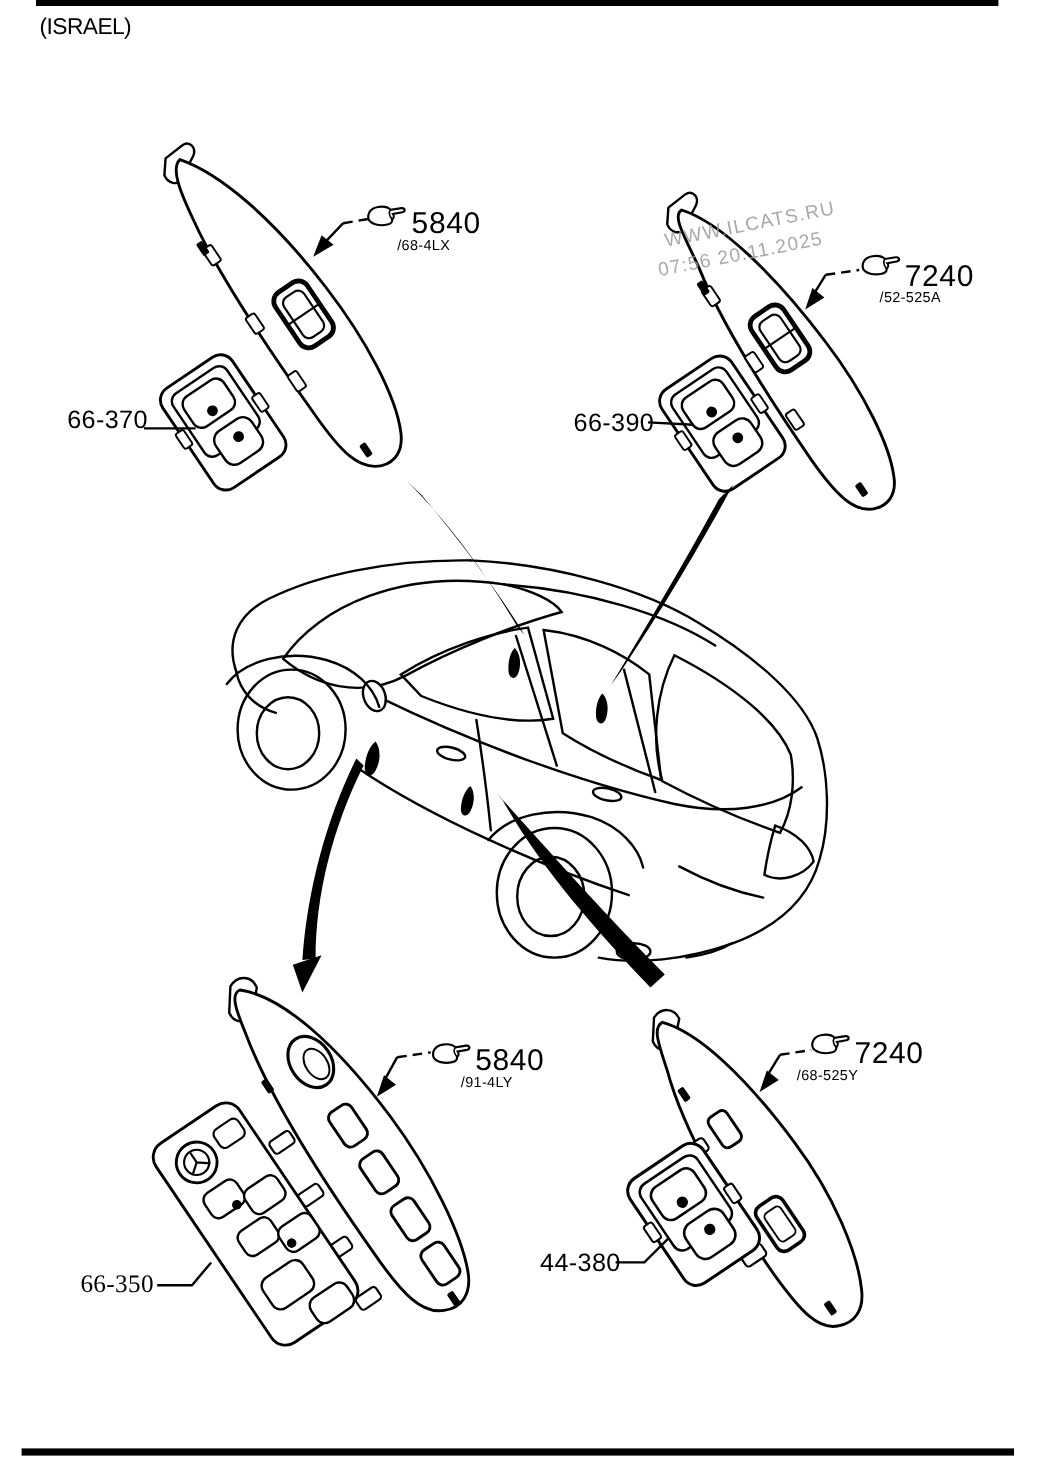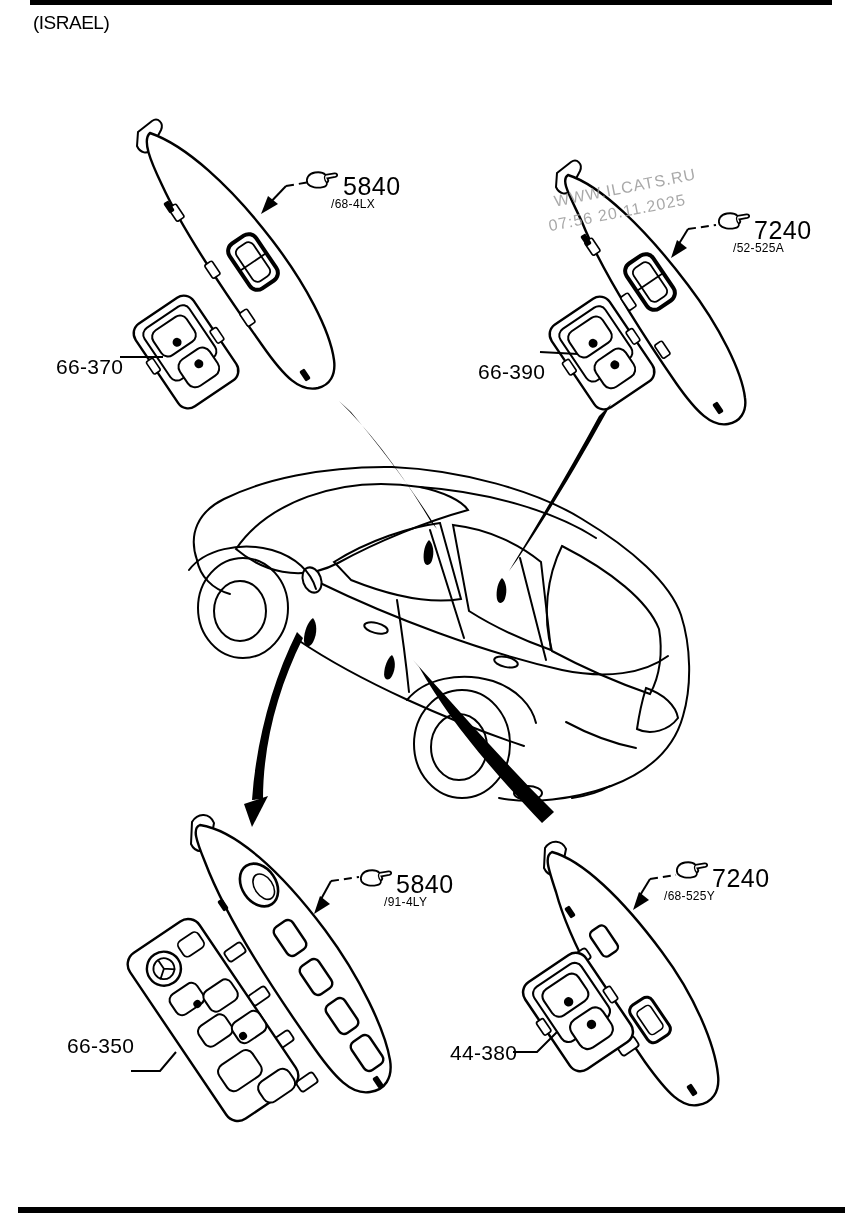"66-370" div.lbl { top: 356px -> 340px }
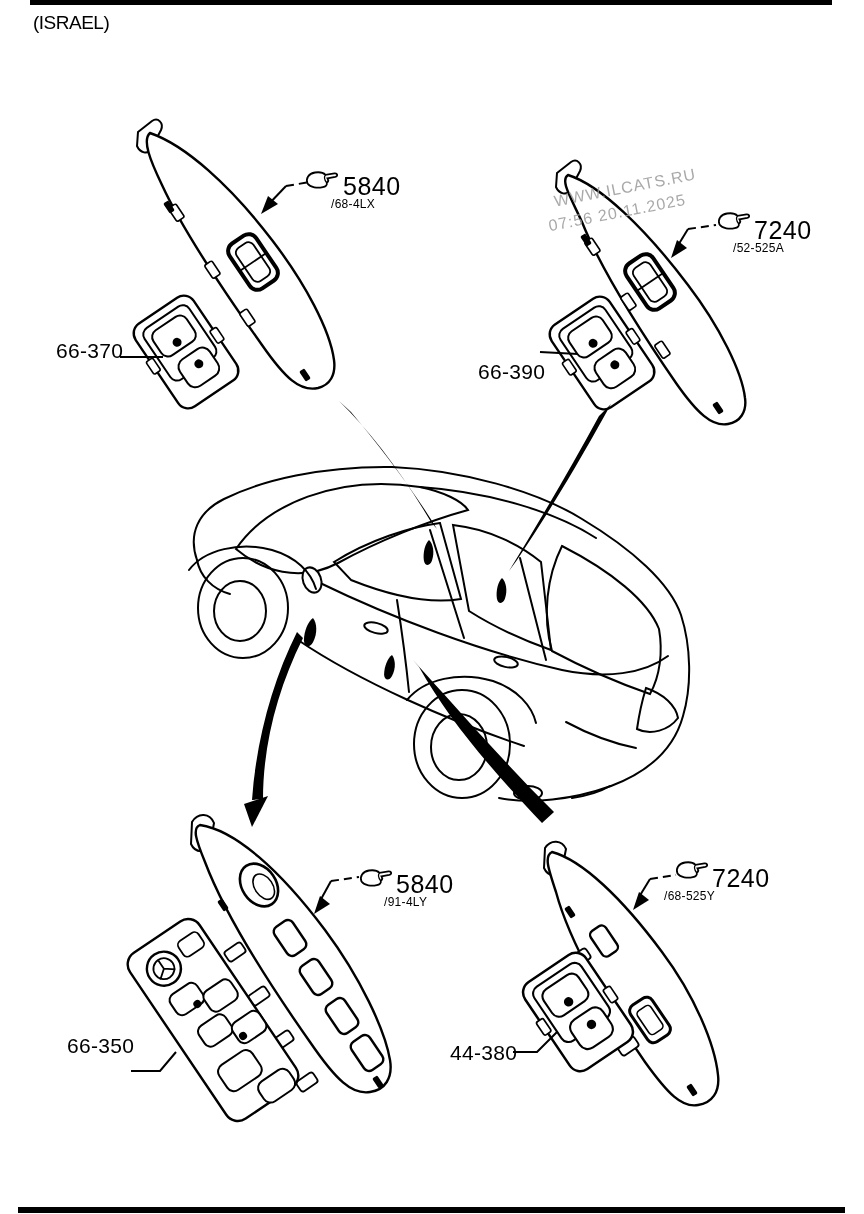"66-390" div.lbl { top: 361px -> 342px }
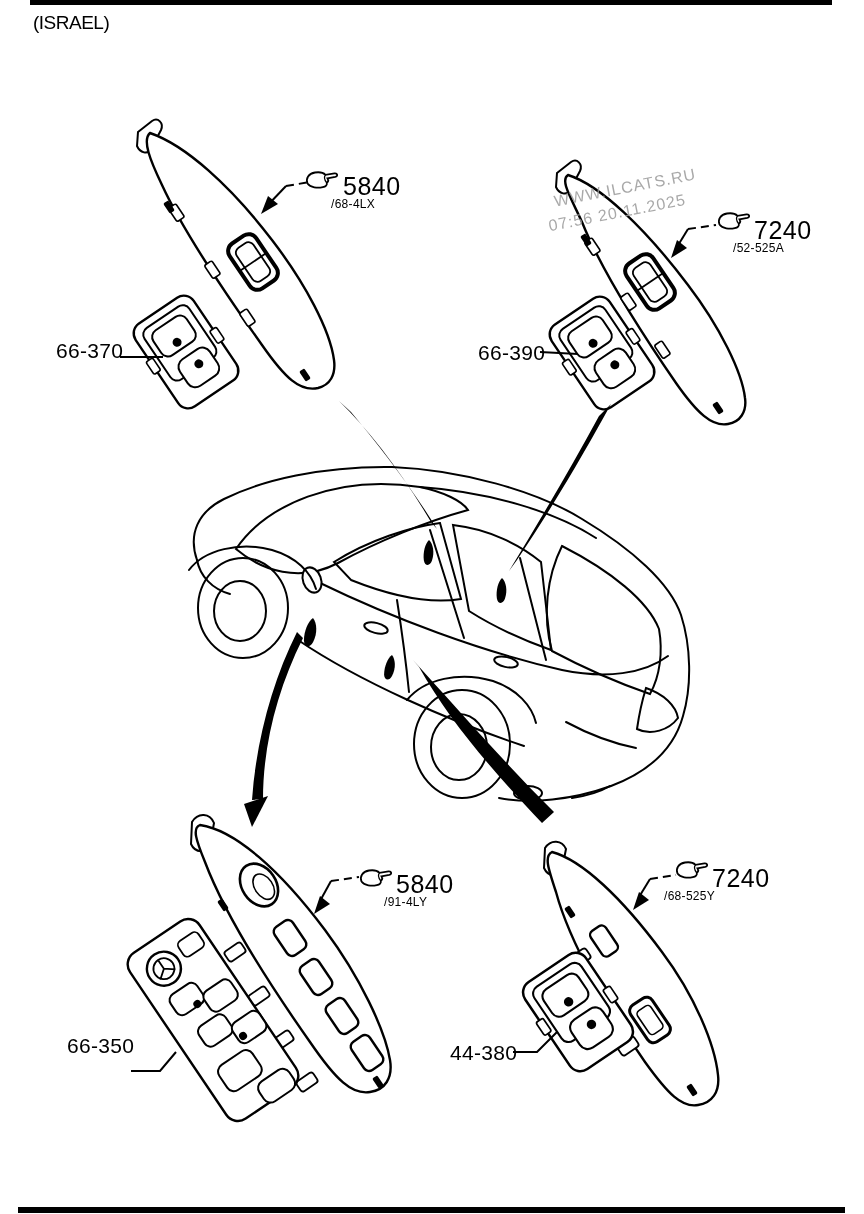"66-350" div.lbl { font-family: none -> Liberation Serif, serif; top: 1035px -> 1060px }
